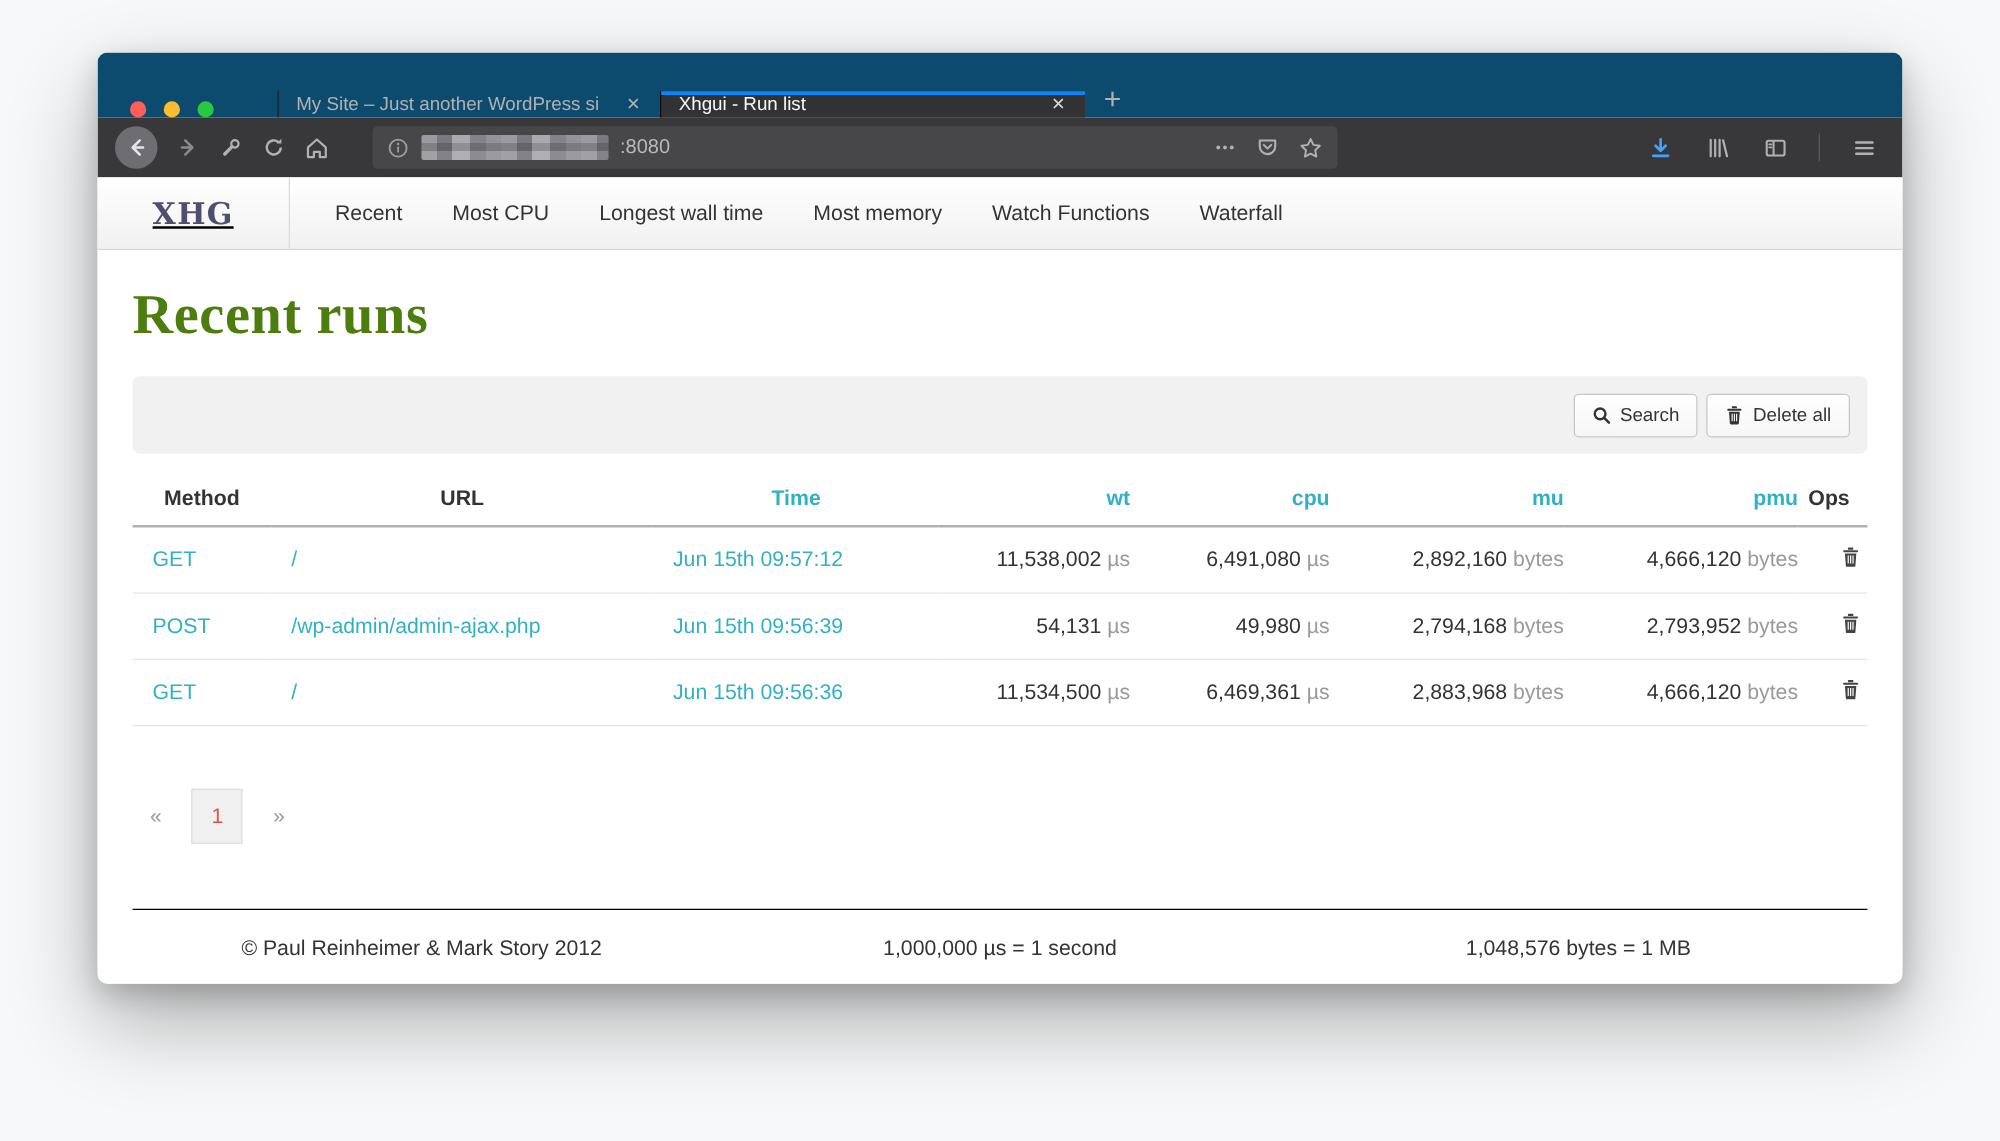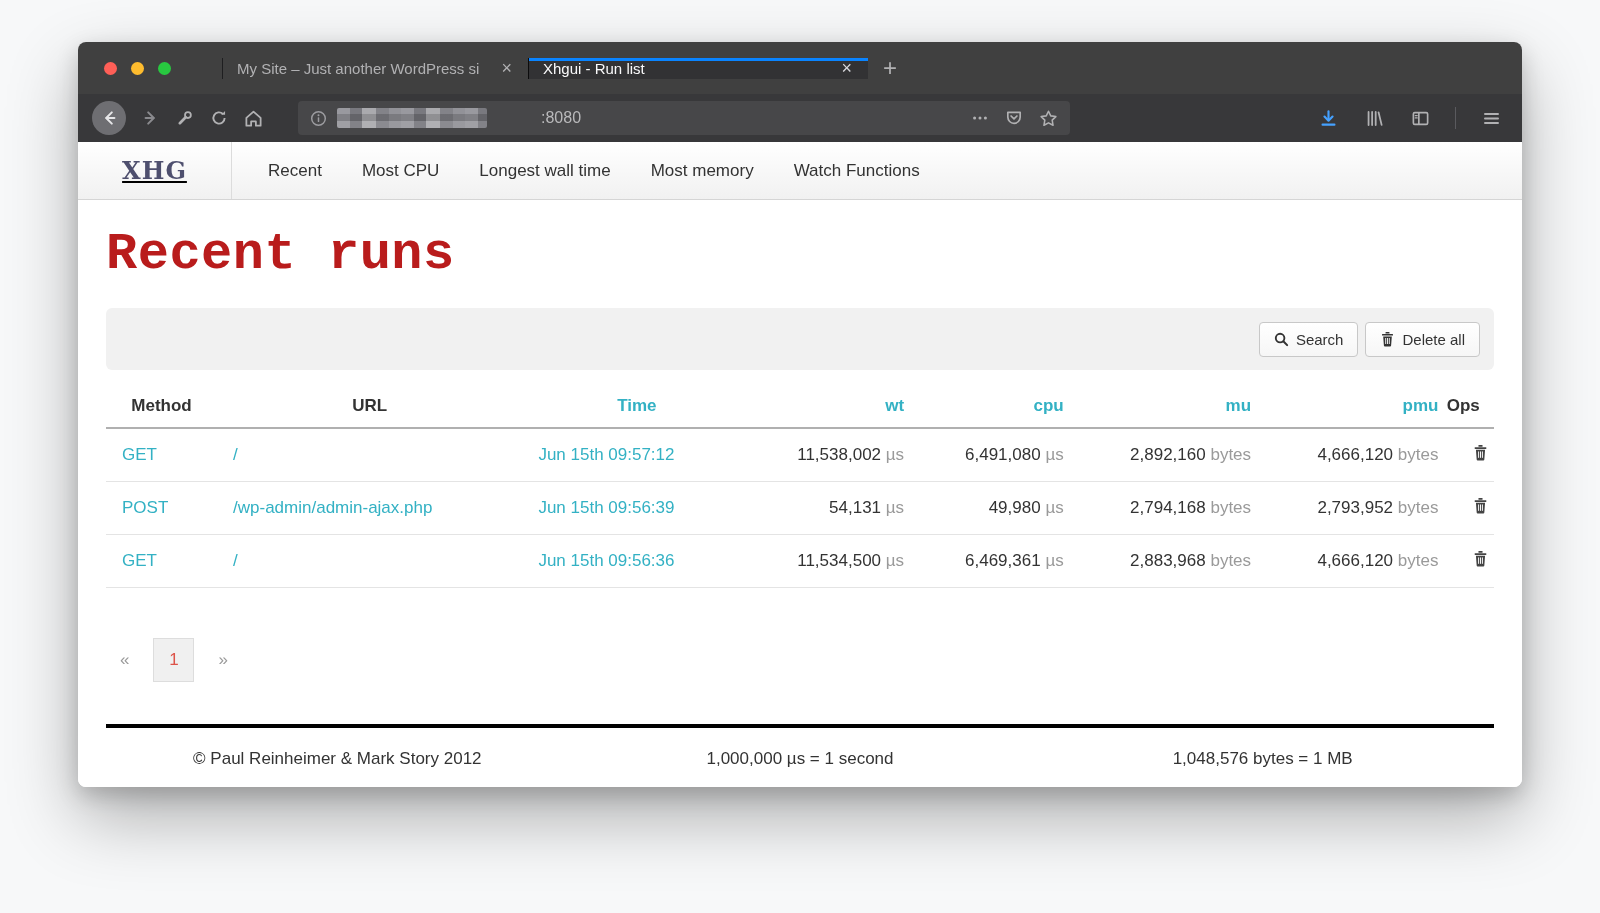"My Site – Just another" .tabbar { align-items: center -> flex-end; background: #404040 -> #0c4a6e }
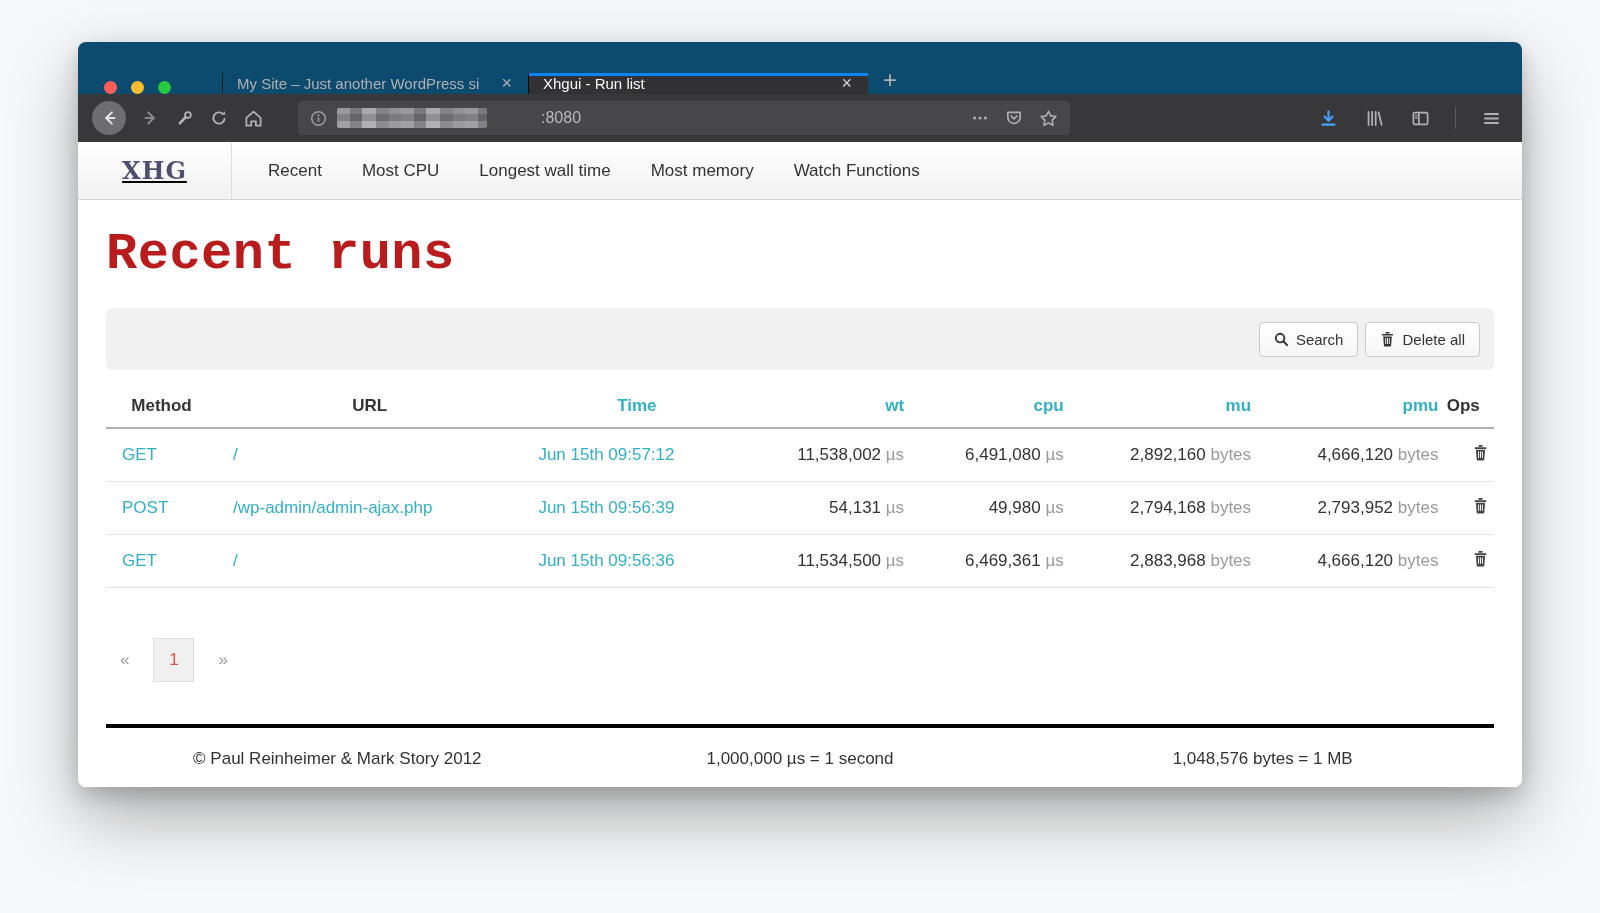":8080" .url-port { margin-left: 45px -> none }
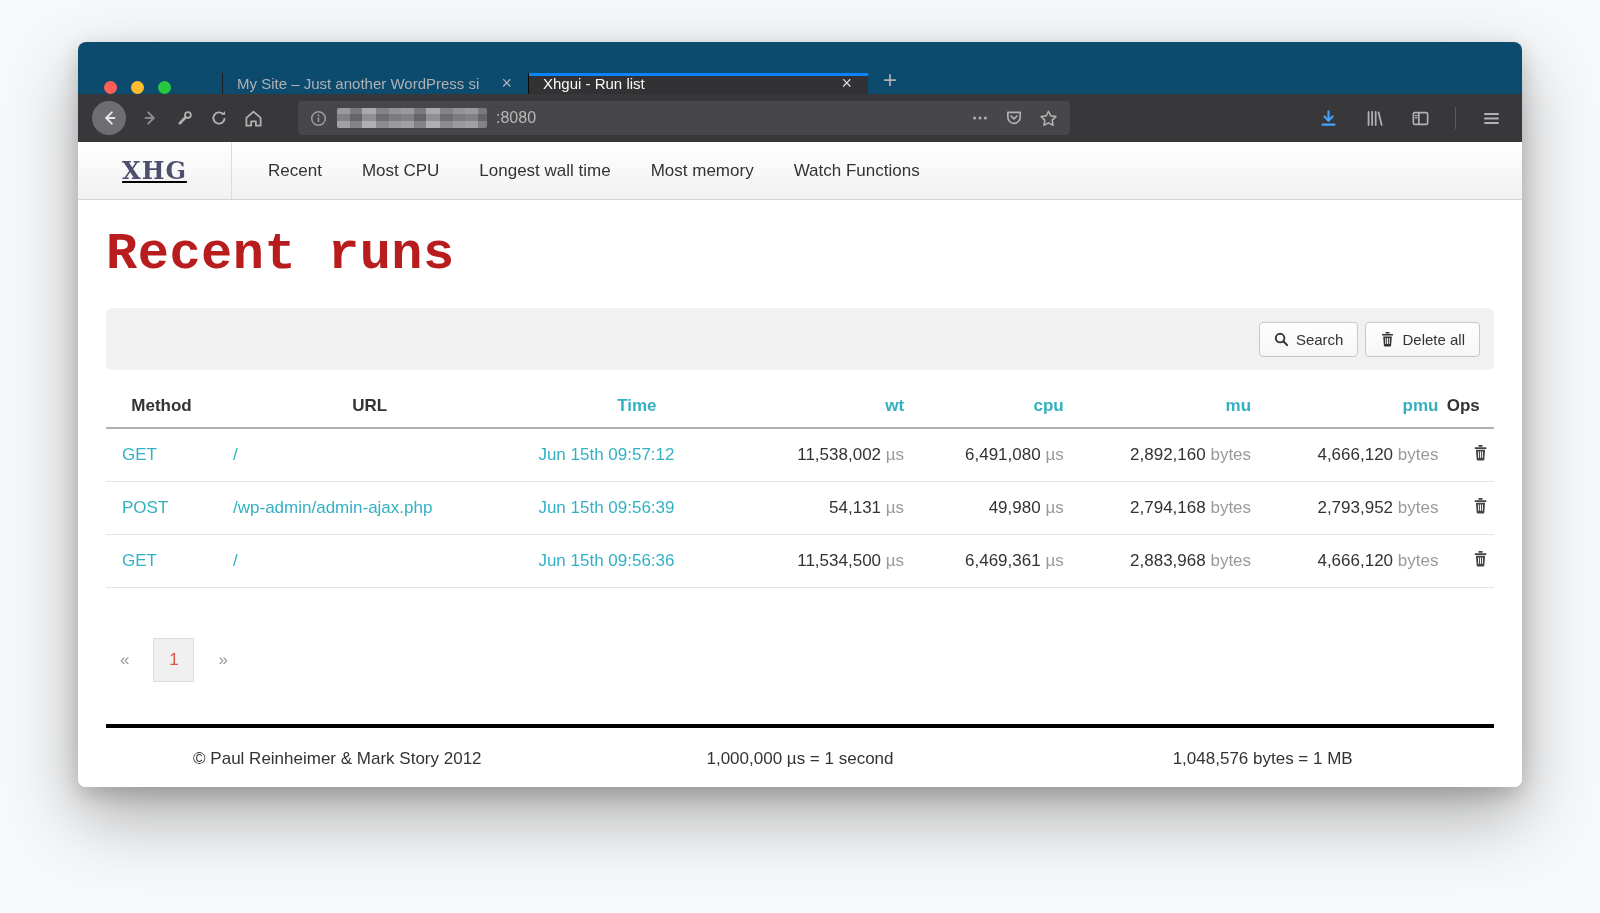"Waterfall" a.nav-item { html: none -> <a>Waterfall</a> }
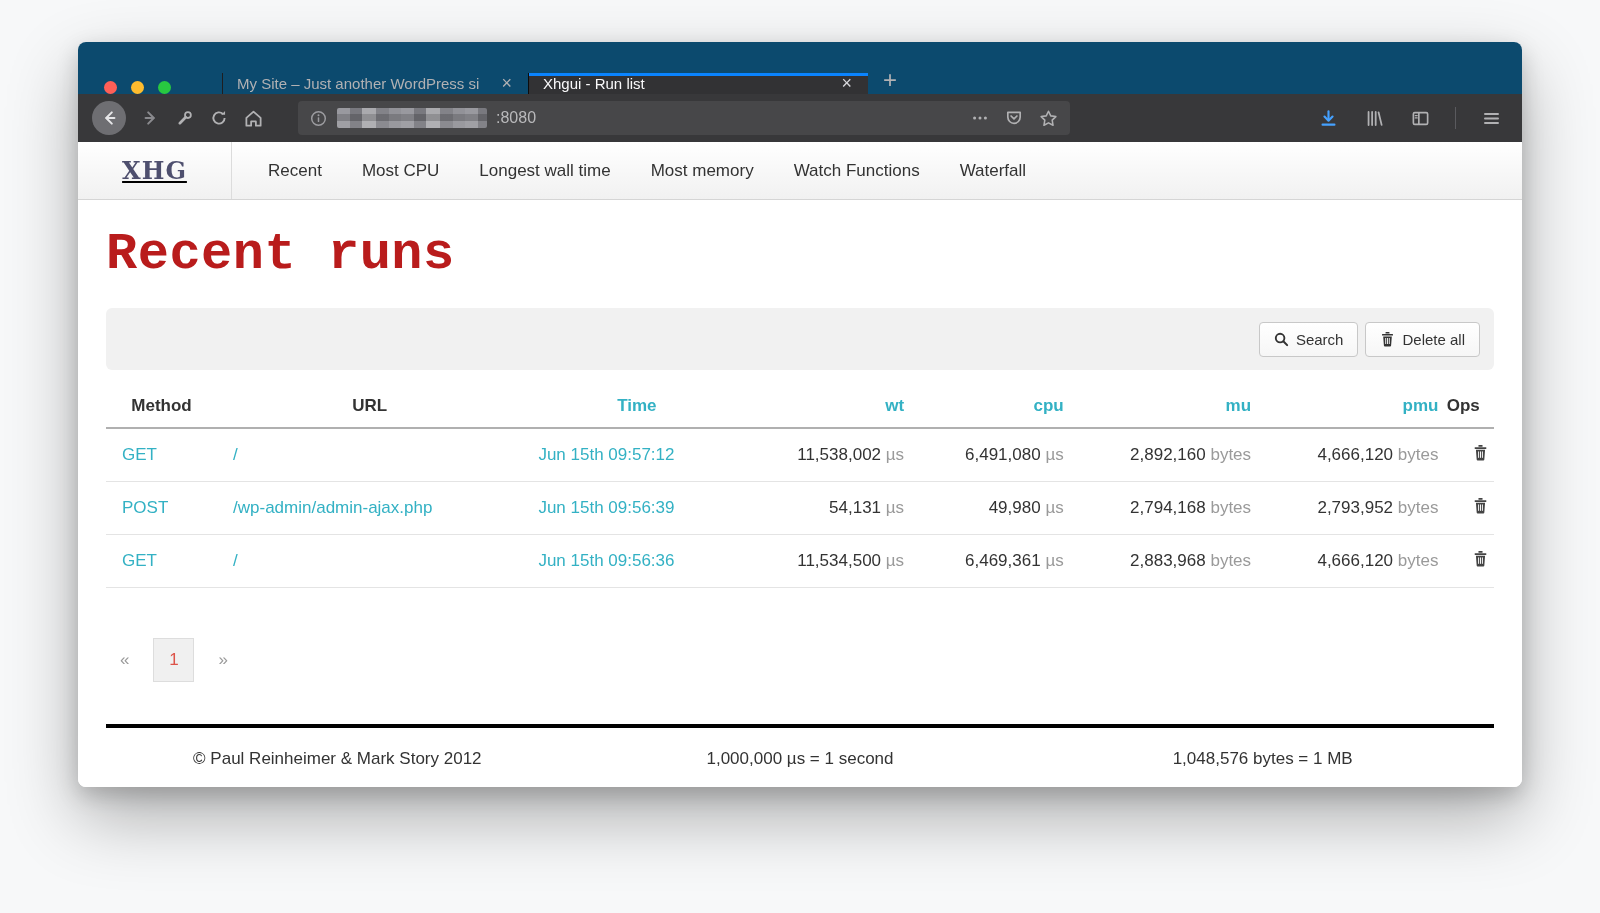"Recent runs" h1.page-title { color: #b91c1c -> #4d7c0f; font-family: Liberation Mono, monospace -> Liberation Serif, serif; font-size: 52px -> 45px }
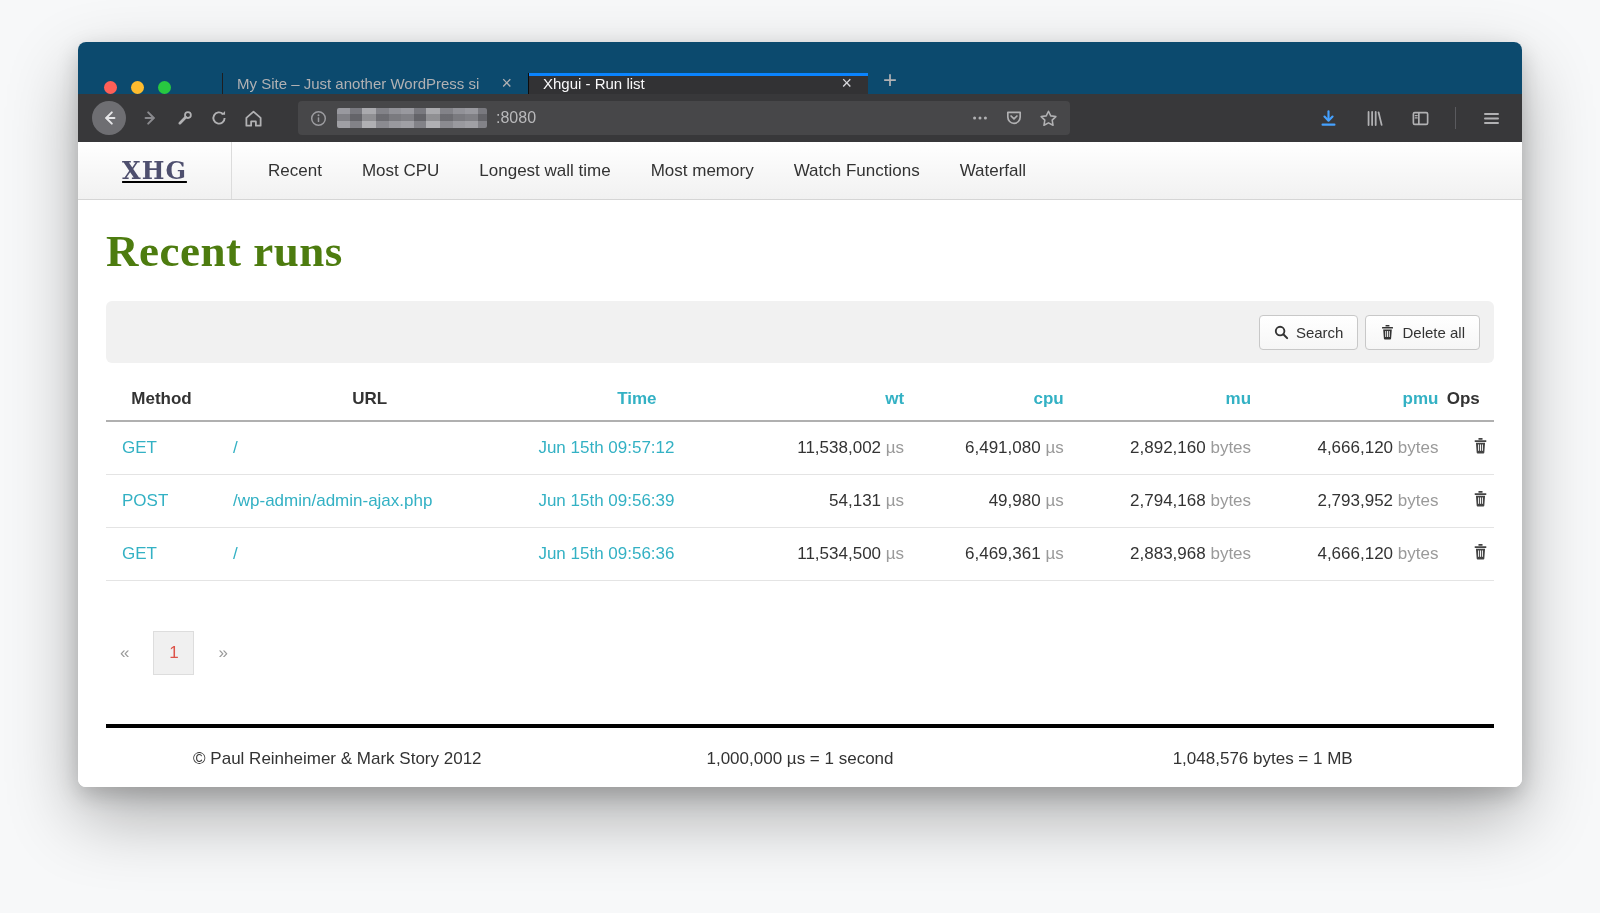"© Paul Reinheimer & Mark" .site-footer { border-top: 4px solid #000000 -> 1px solid #000000 }
